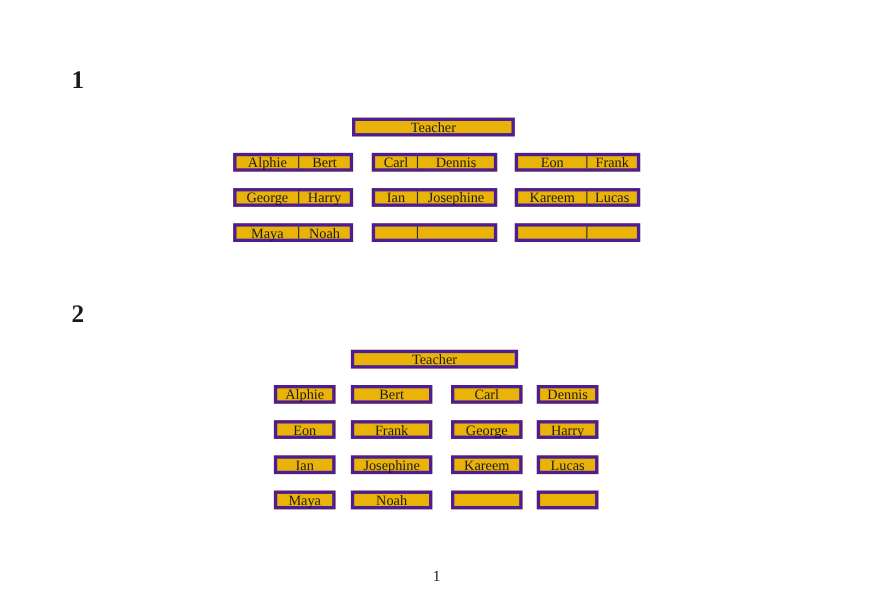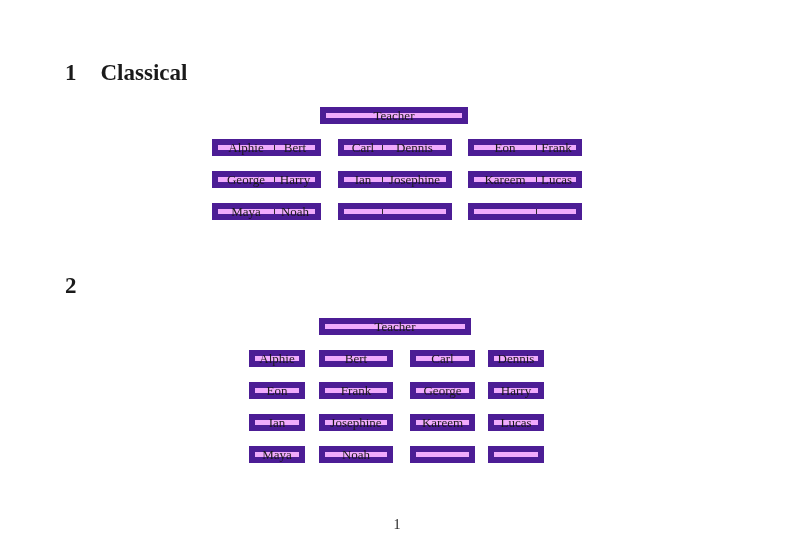"Classical" span { html: <span>Classical</span> -> none }
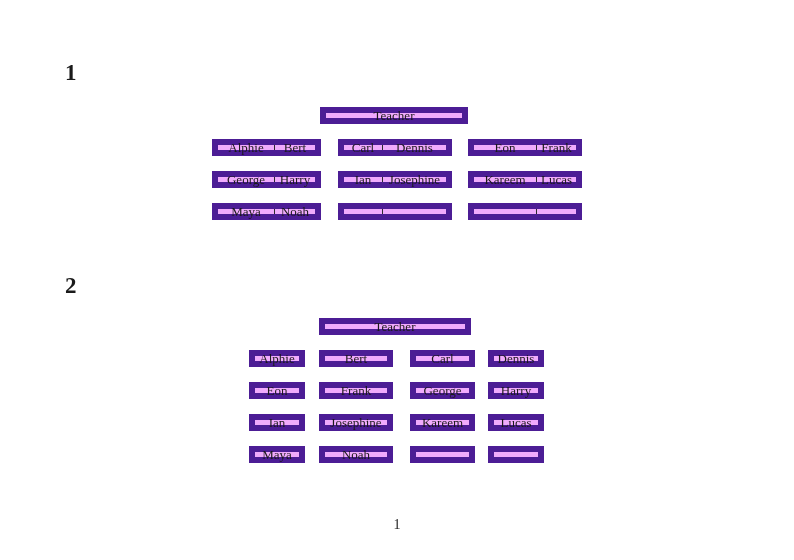"Teacher" .box, .pair { background: #f0abfc -> #eab308; border: 6px solid #4c1d95 -> 3px solid #4c1d95 }
